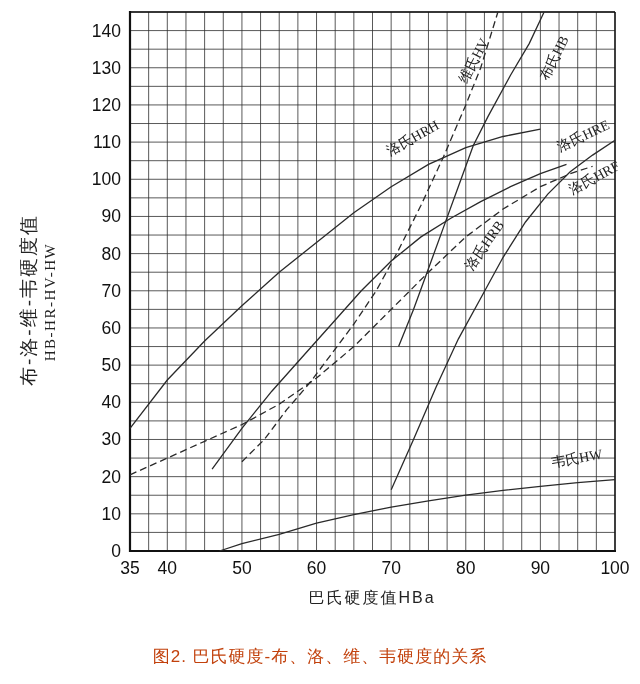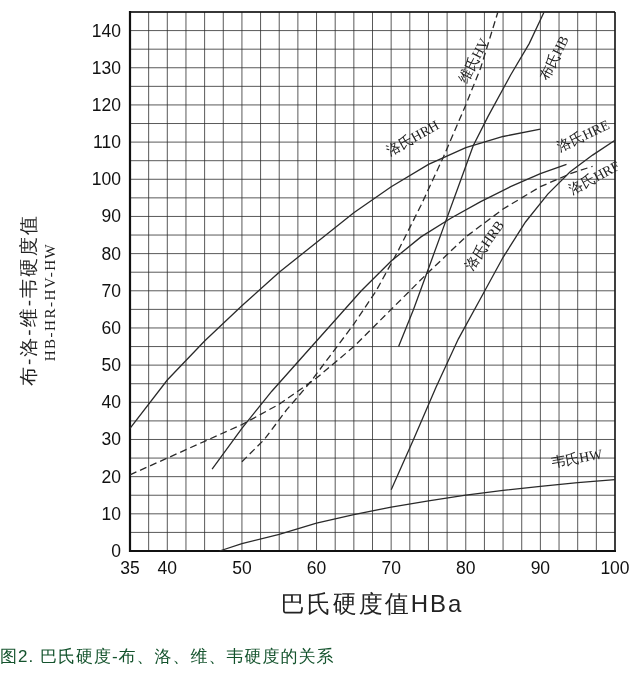"巴氏硬度值HBa" .xtitle { font-size: 24px -> 16px }
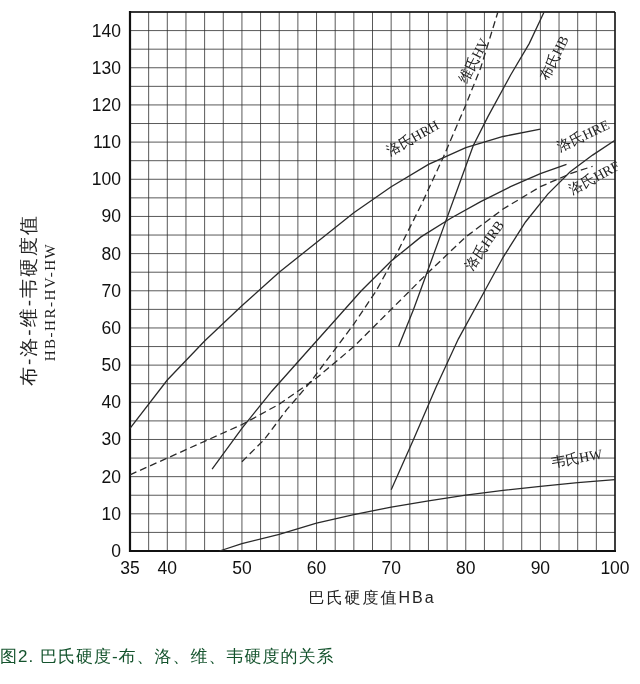"图2. 巴氏硬度-布、洛、维、韦硬度的关系" .caption { color: #14532d -> #c2410c; text-align: none -> center }
